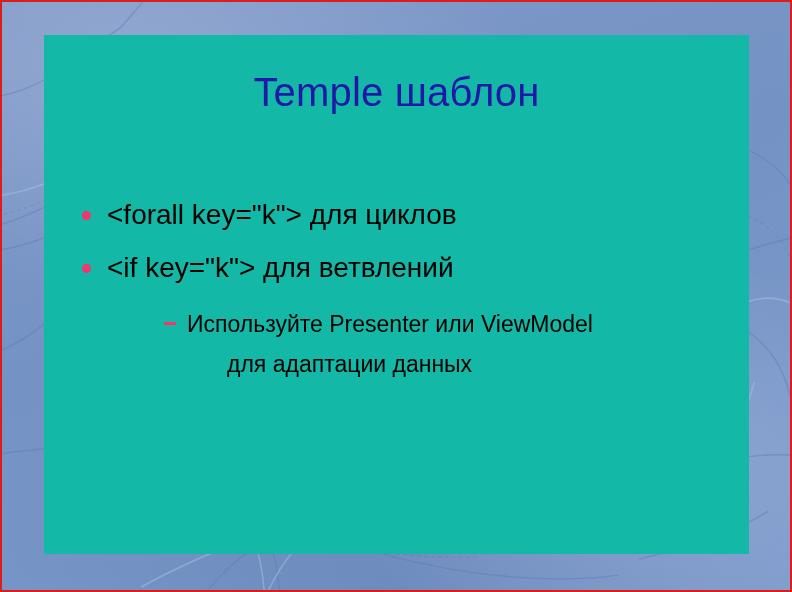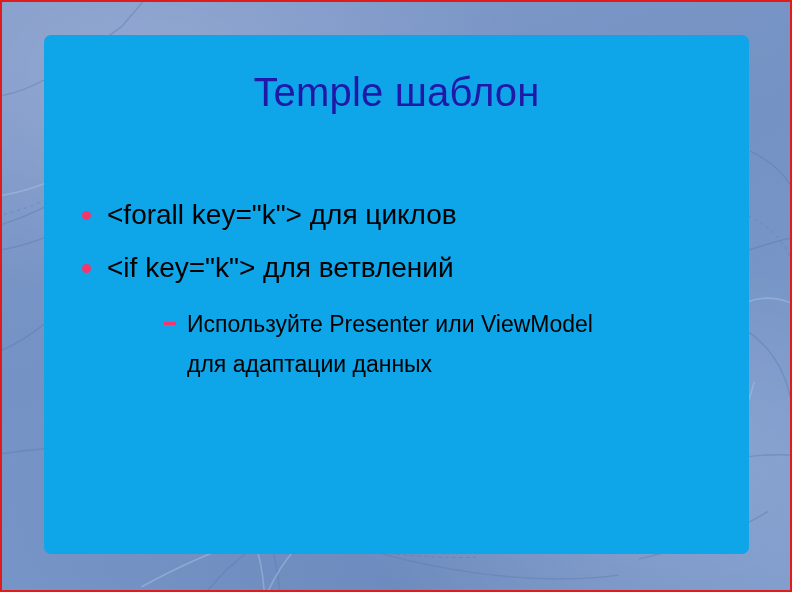"Temple шаблон" .content-panel { background: #0ea5e9 -> #14b8a6; border-radius: 7px -> none }
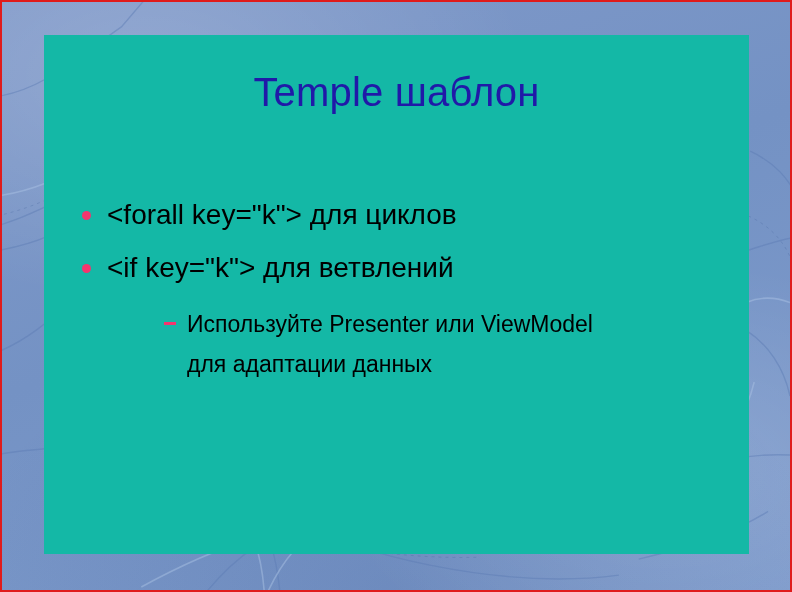"для адаптации данных" .sub-row-cont { margin-left: none -> 40px }
